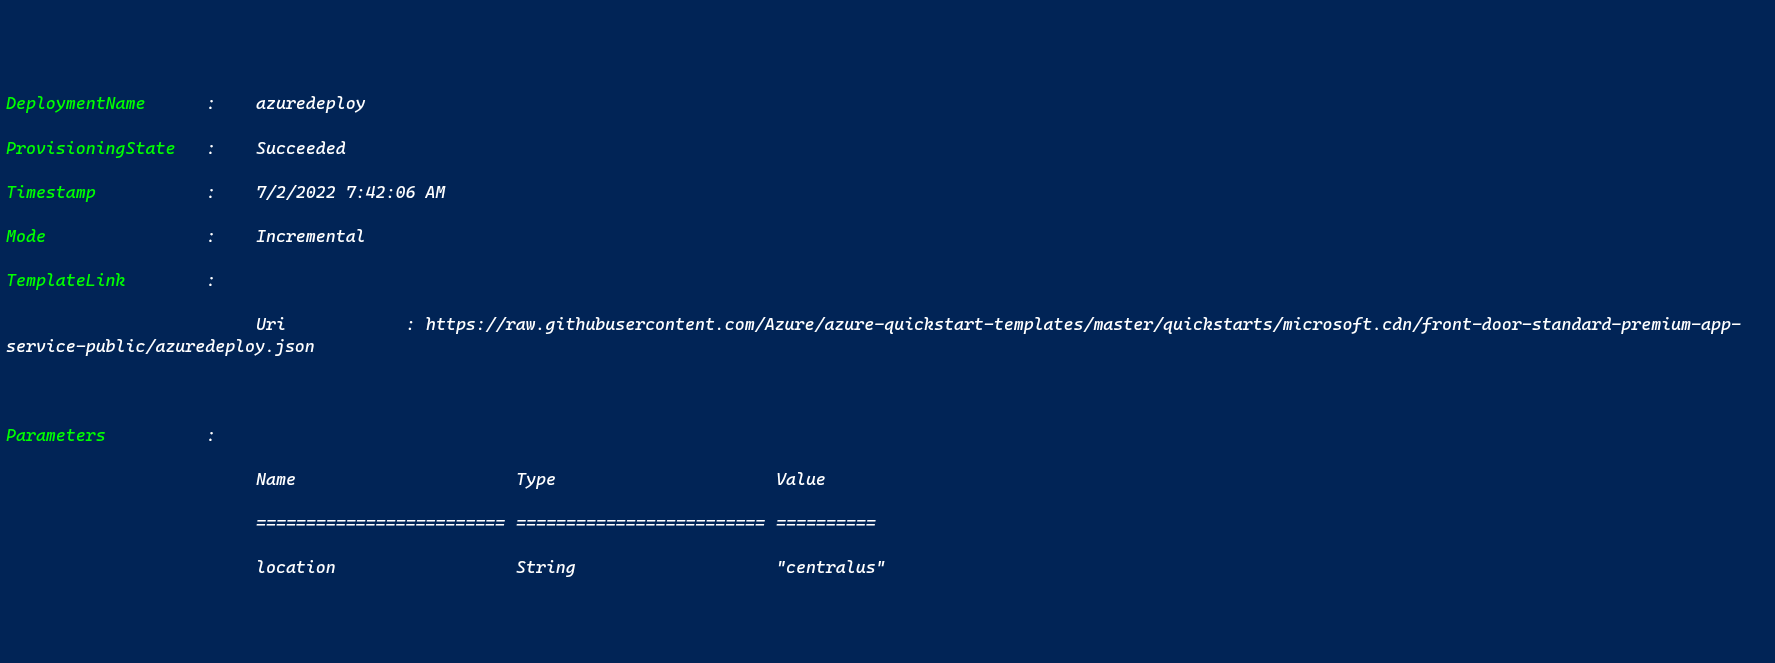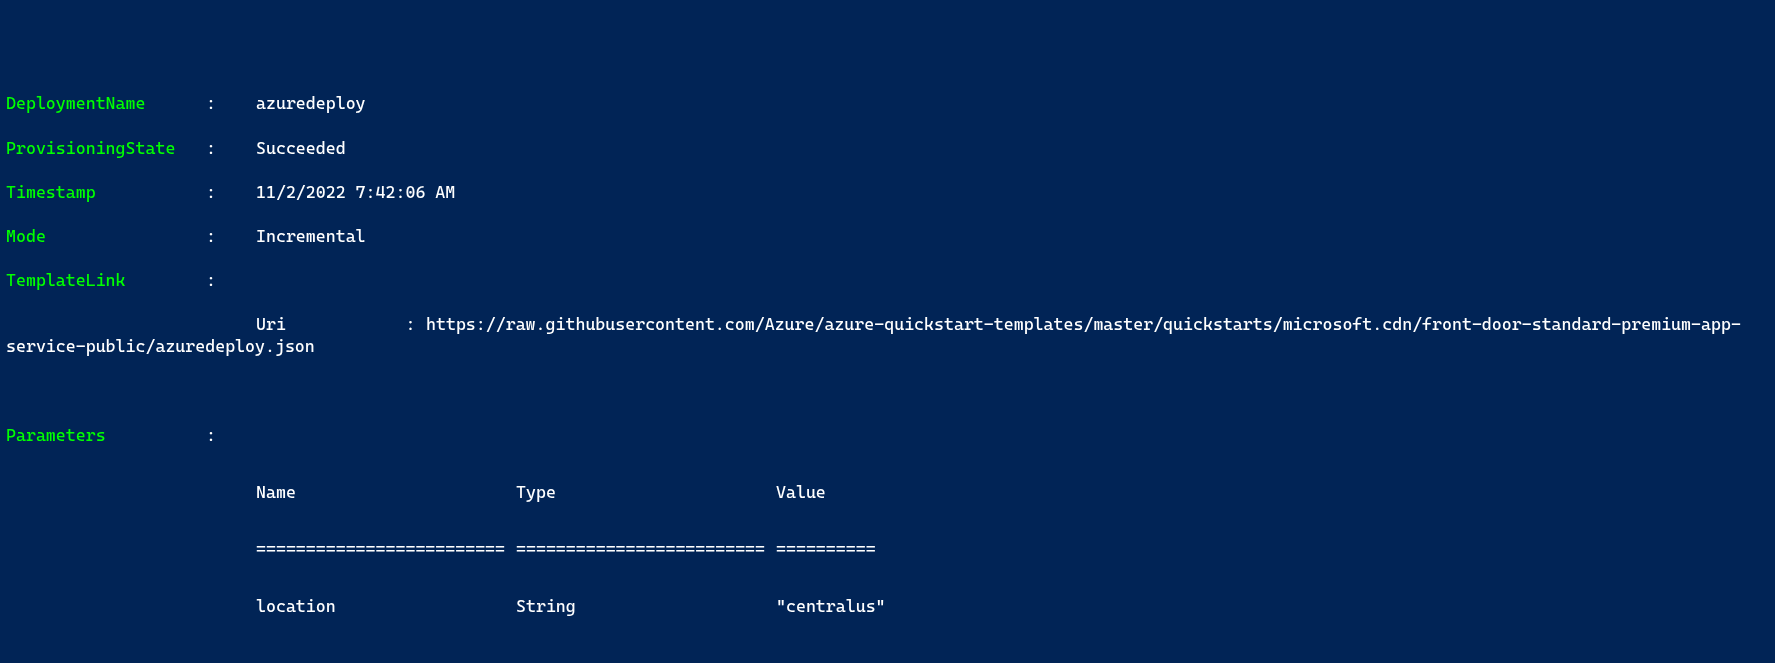"DeploymentName : azuredeploy" .line { font-style: none -> italic }
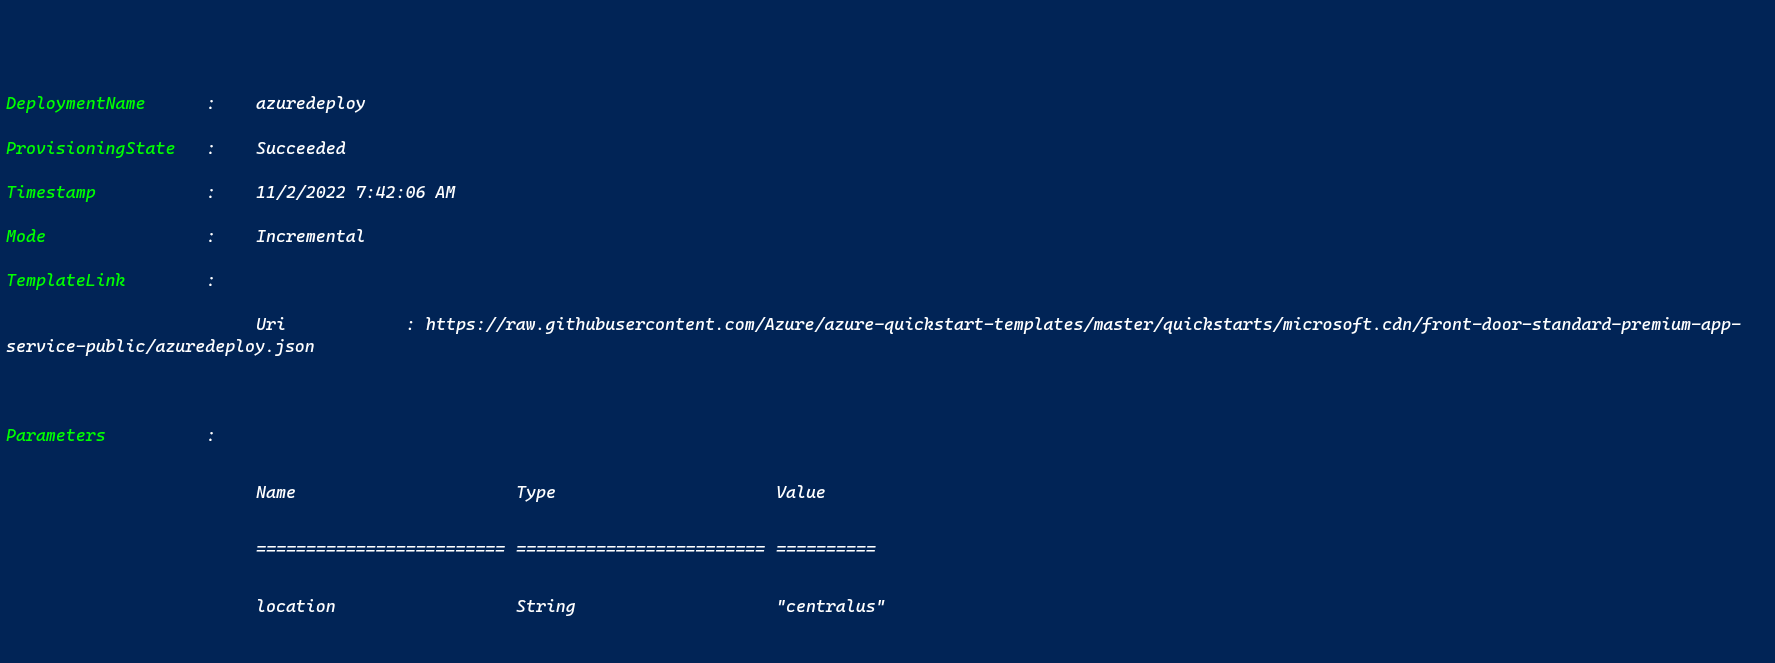"11/2/2022 7:42:06 AM" span.white { text: 11/2/2022 -> 7/2/2022 }
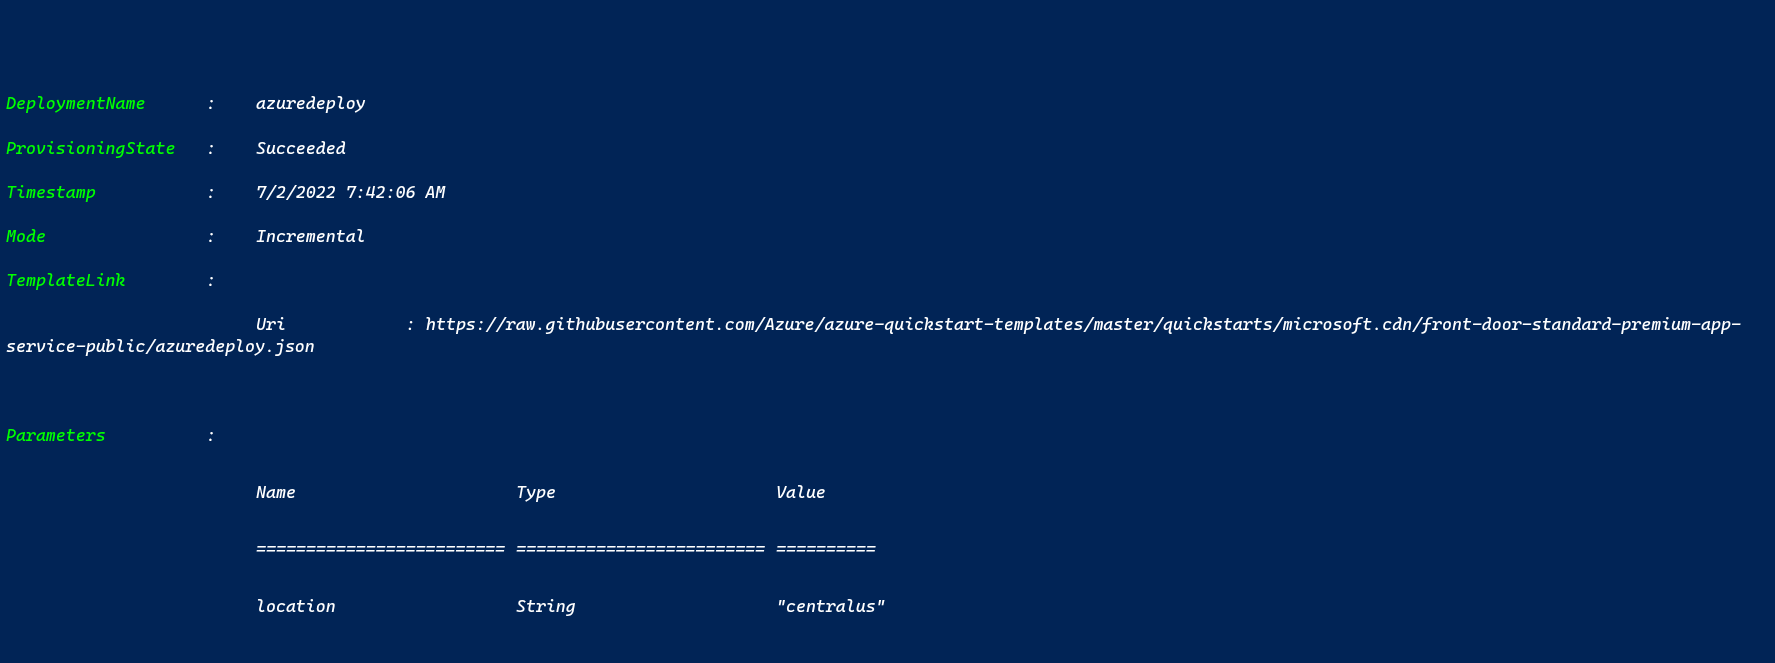"Type" .param-type { margin-top: 13px -> none }
